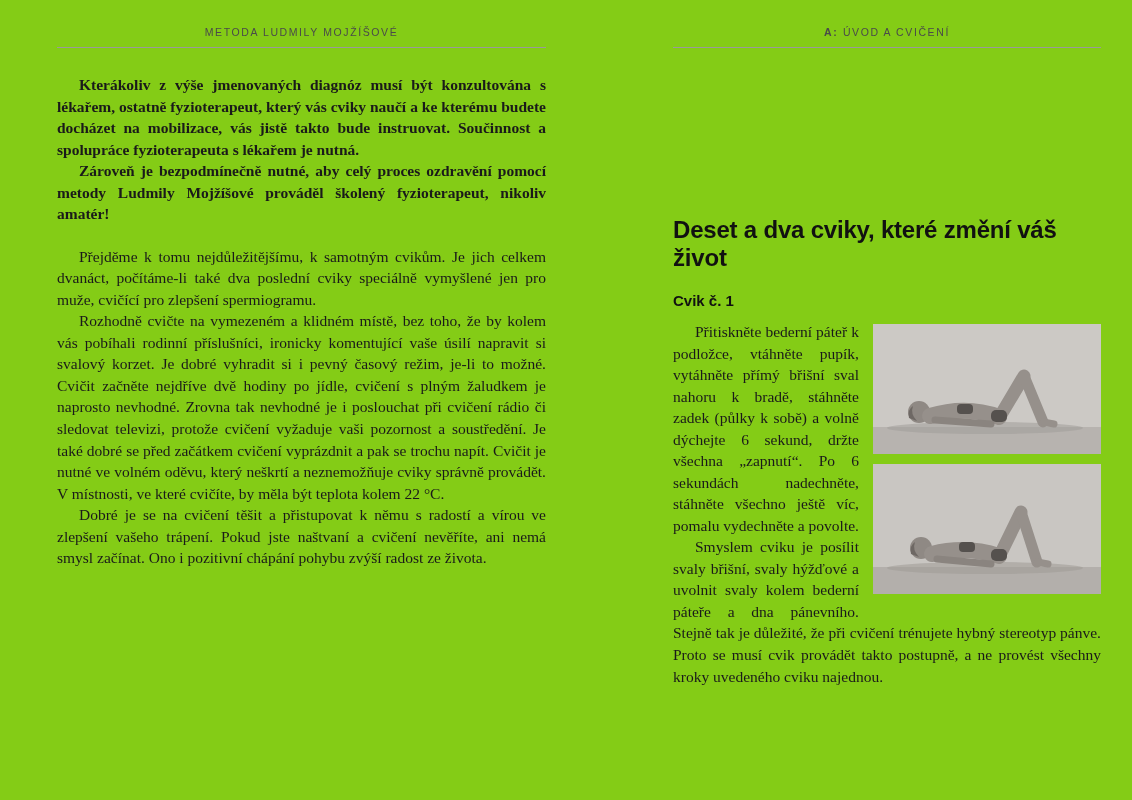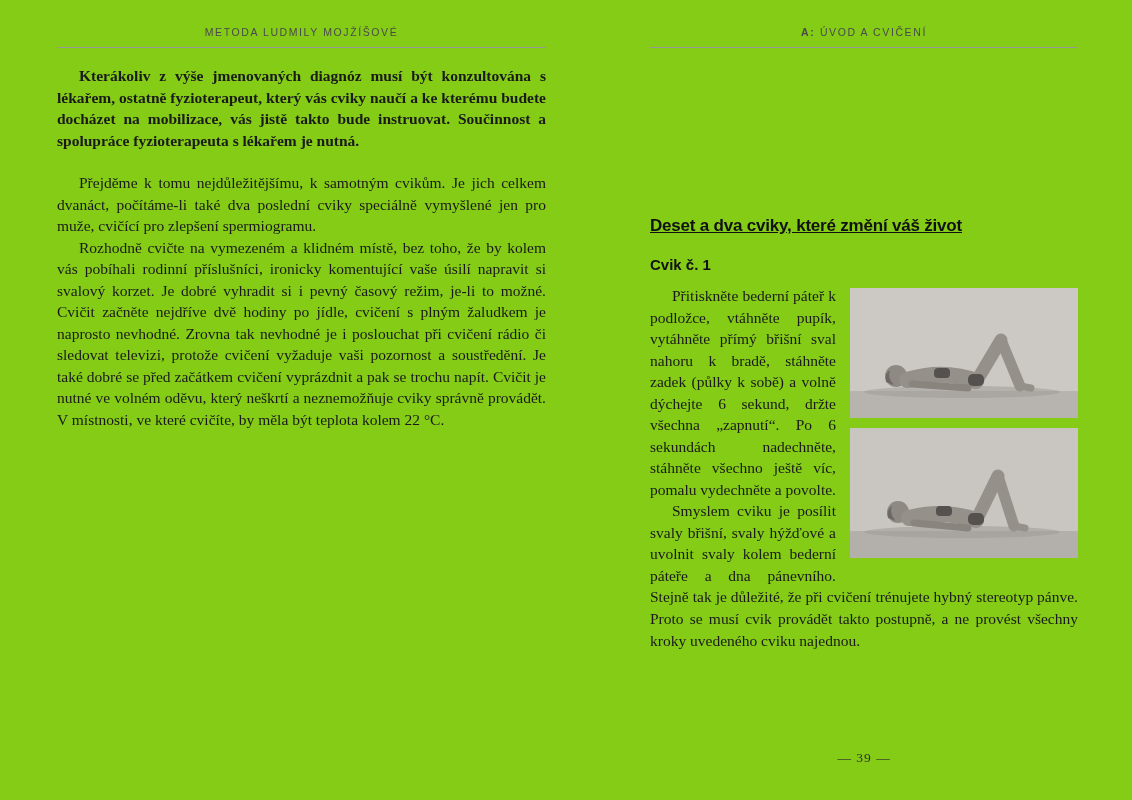"A: ÚVOD A CVIČENÍ" .page-right { left: 650px -> 673px }
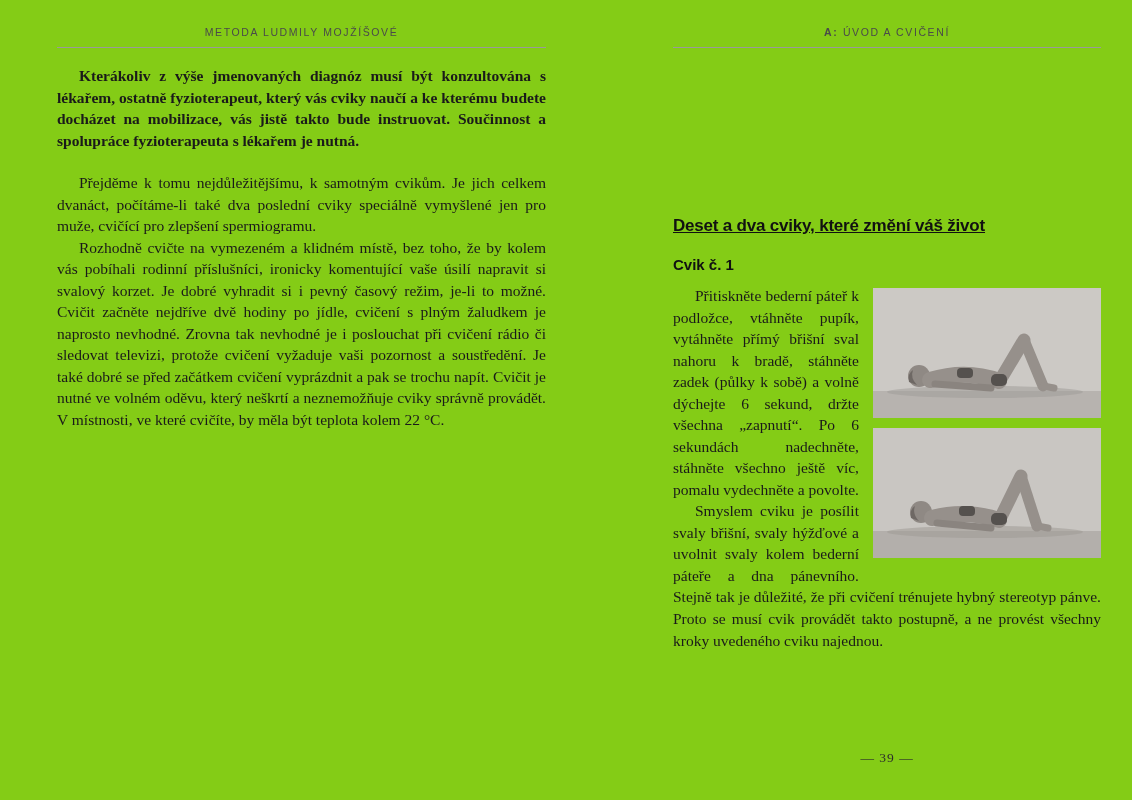"Kterákoliv z výše jmenovaných diagnóz" .body-block { margin-top: 17px -> 26px }
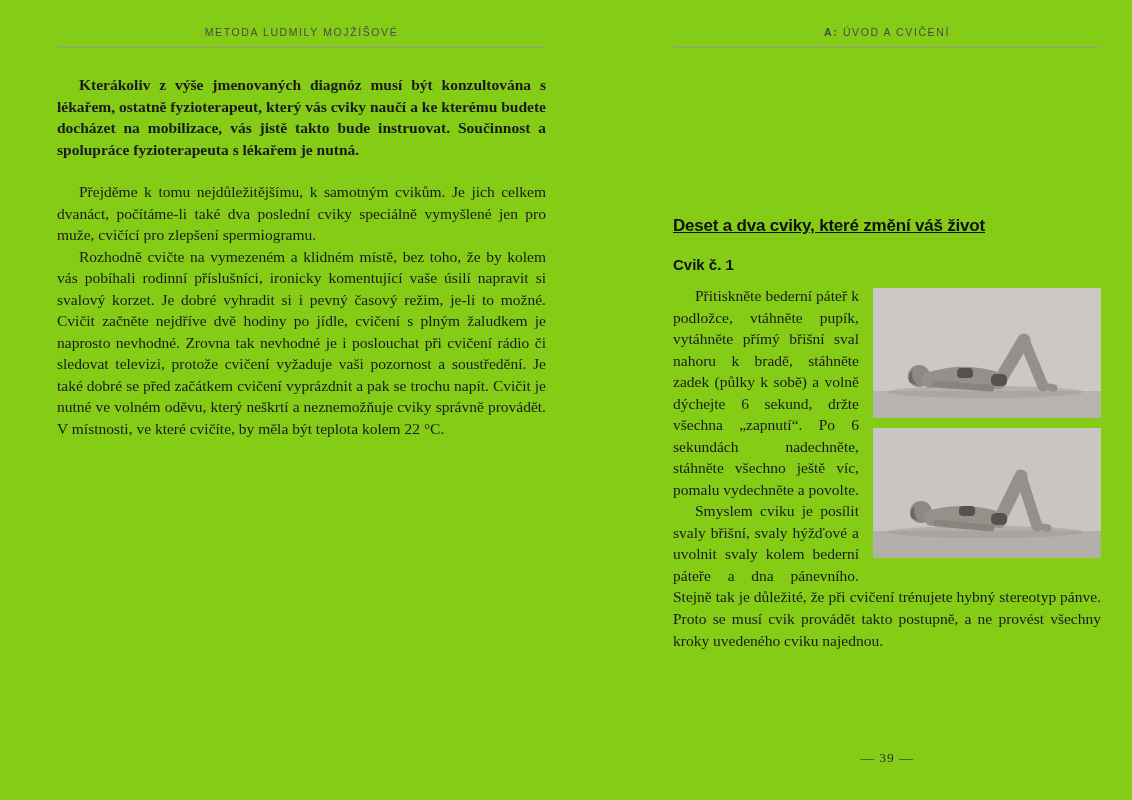"Zároveň je bezpodmínečně nutné, aby" p.para { html: none -> <p>Zároveň je bezpodmínečně nutné, aby celý proces ozdravění pomocí metody Ludmily Mojžíšové prováděl školený fyzioterapeut, nikoliv amatér!</p> }
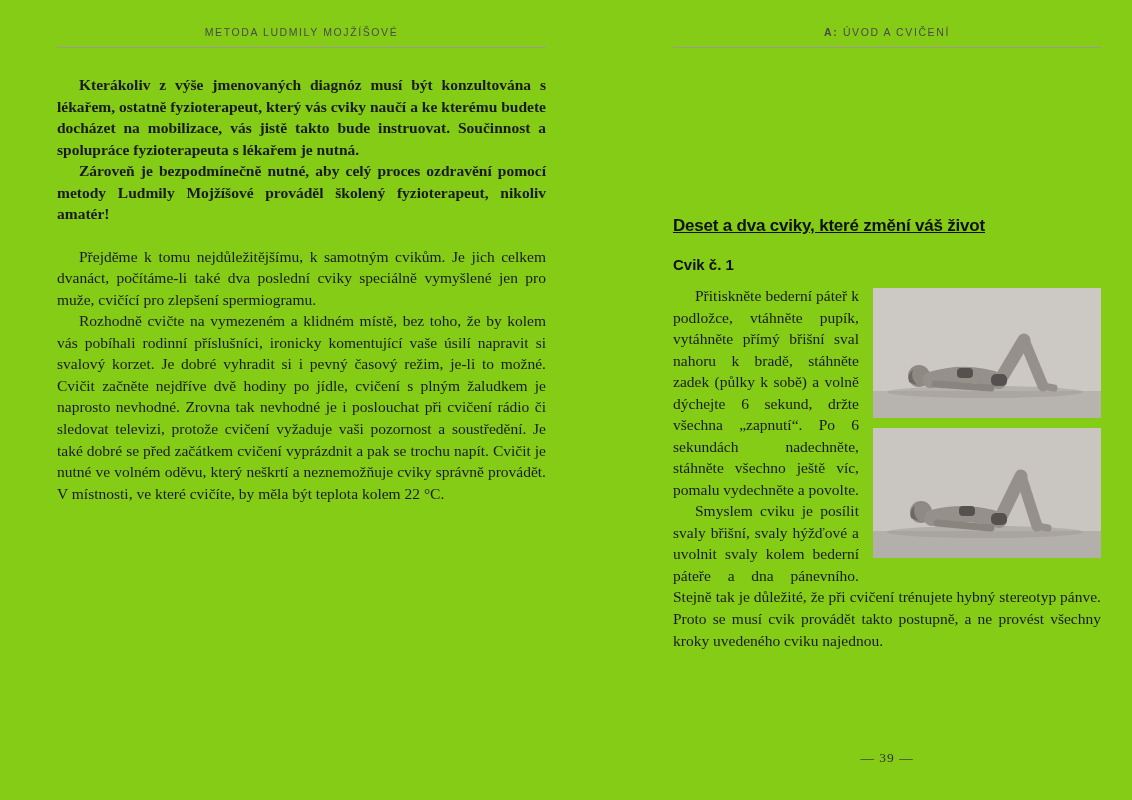"Deset a dva cviky, které" .section-title { font-size: 17px -> 24px; text-decoration: underline -> none }
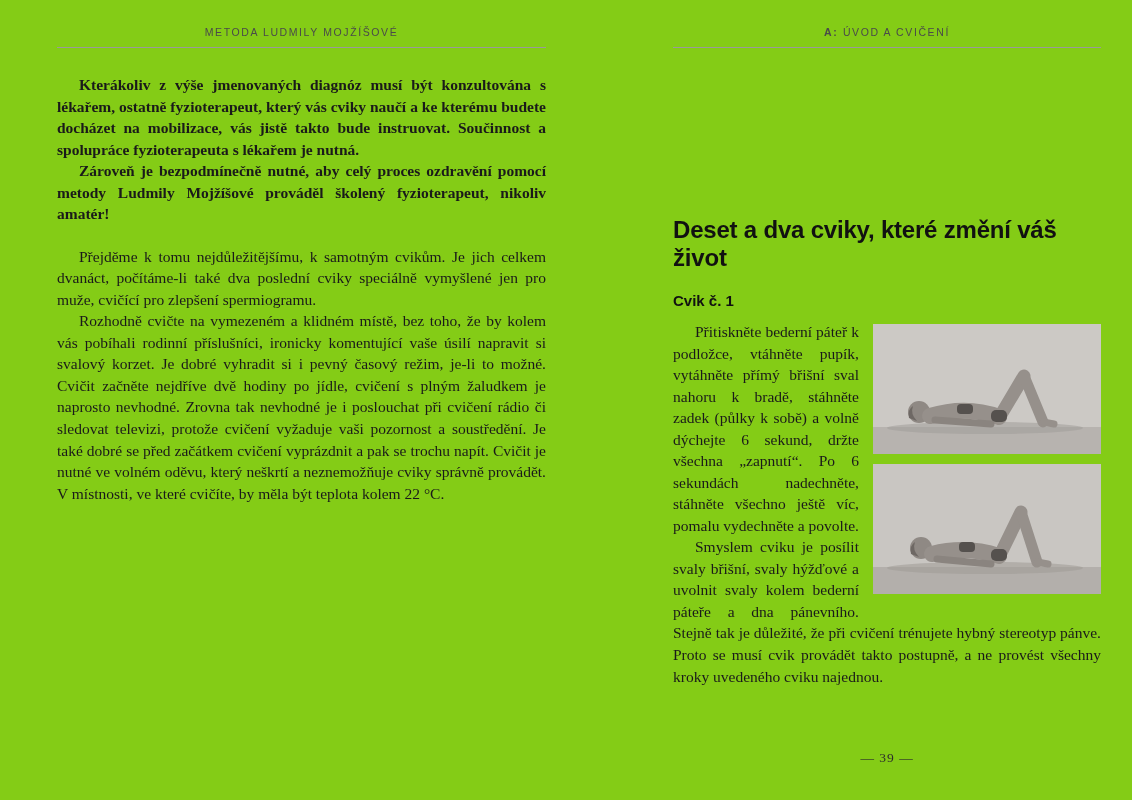"Dobré je se na cvičení" p.para { html: none -> <p>Dobré je se na cvičení těšit a přistupovat k němu s radostí a vírou ve zlepšení vašeho trápení. Pokud jste naštvaní a cvičení nevěříte, ani nemá smysl začínat. Ono i pozitivní chápání pohybu zvýší radost ze života.</p> }
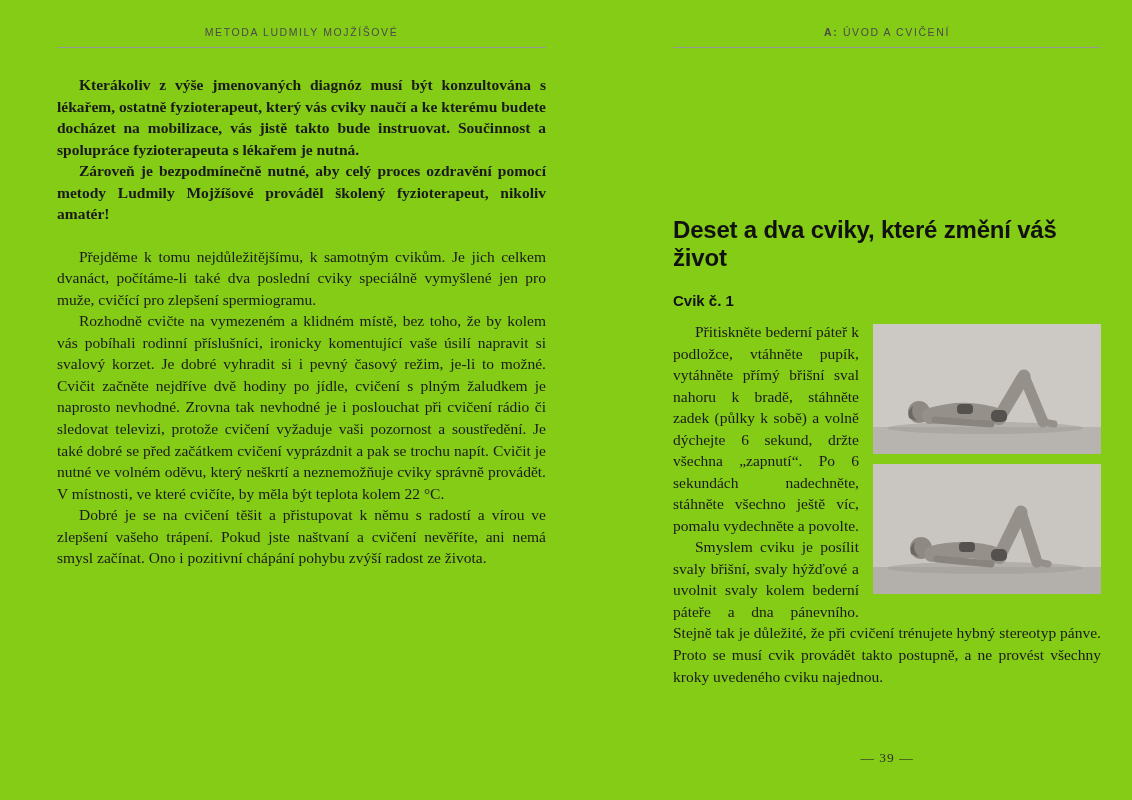"— 39 —" div.page-num { html: <div>— 39 —</div> -> none }
